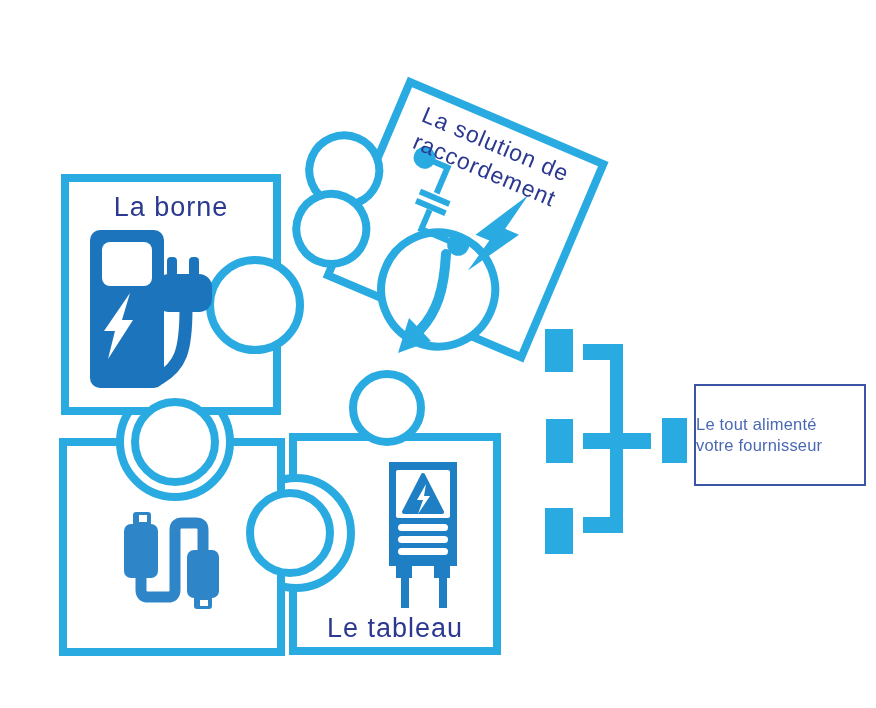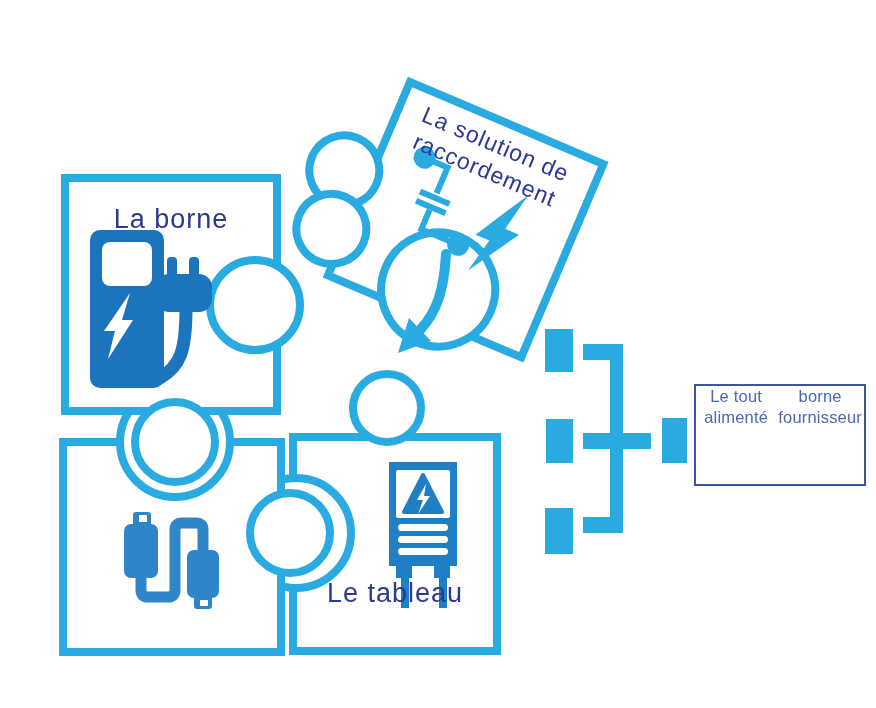"La borne" div.lbl { top: 204px -> 192px }
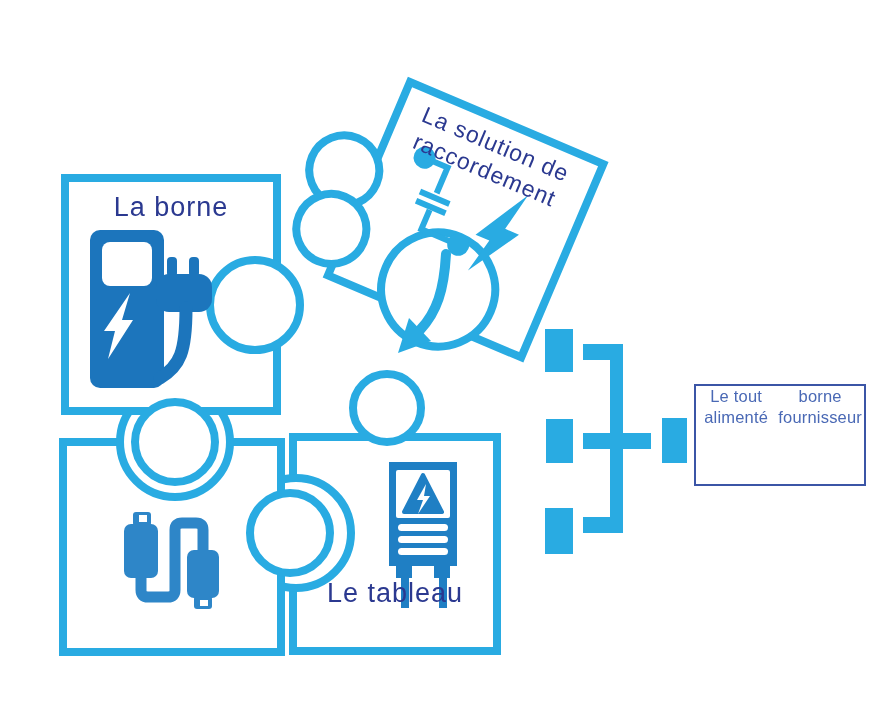"Le tout alimenté" .supply { flex-direction: row -> column; text-align: center -> left }
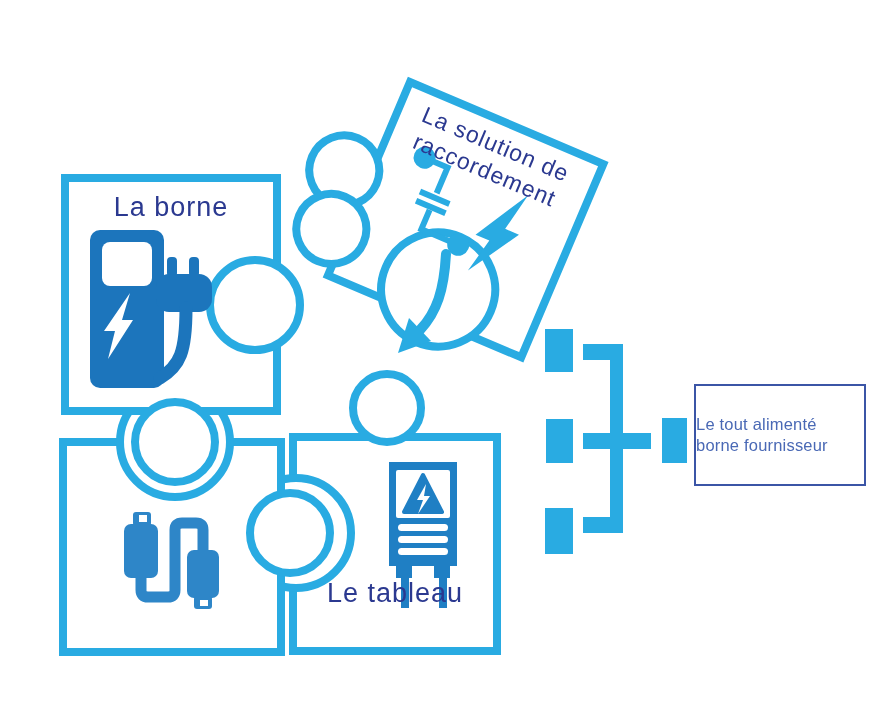"borne fournisseur" span { text: borne -> votre }
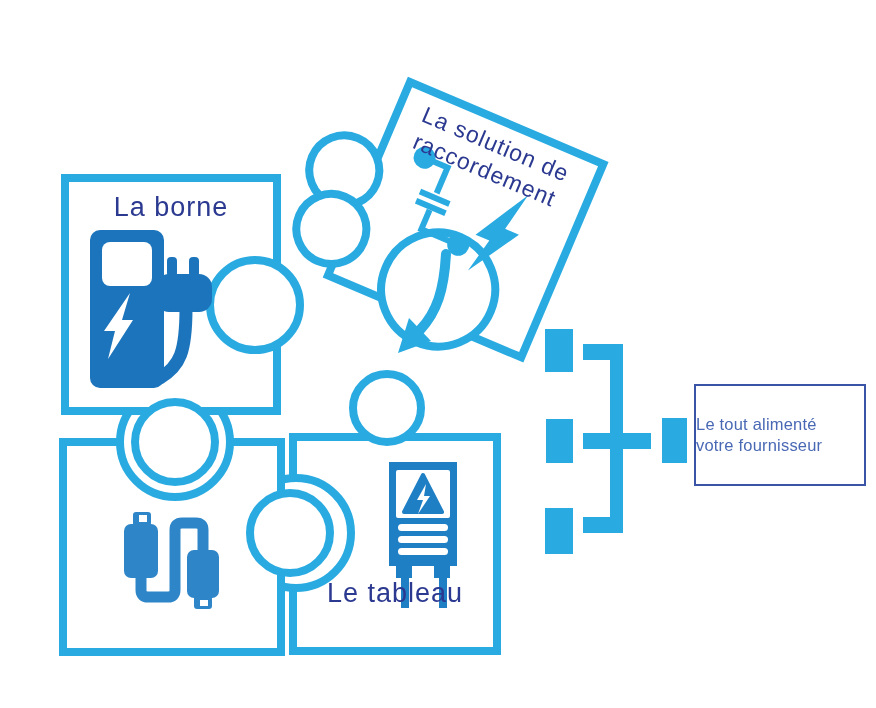"Le tableau" div.lbl { top: 578px -> 613px }
